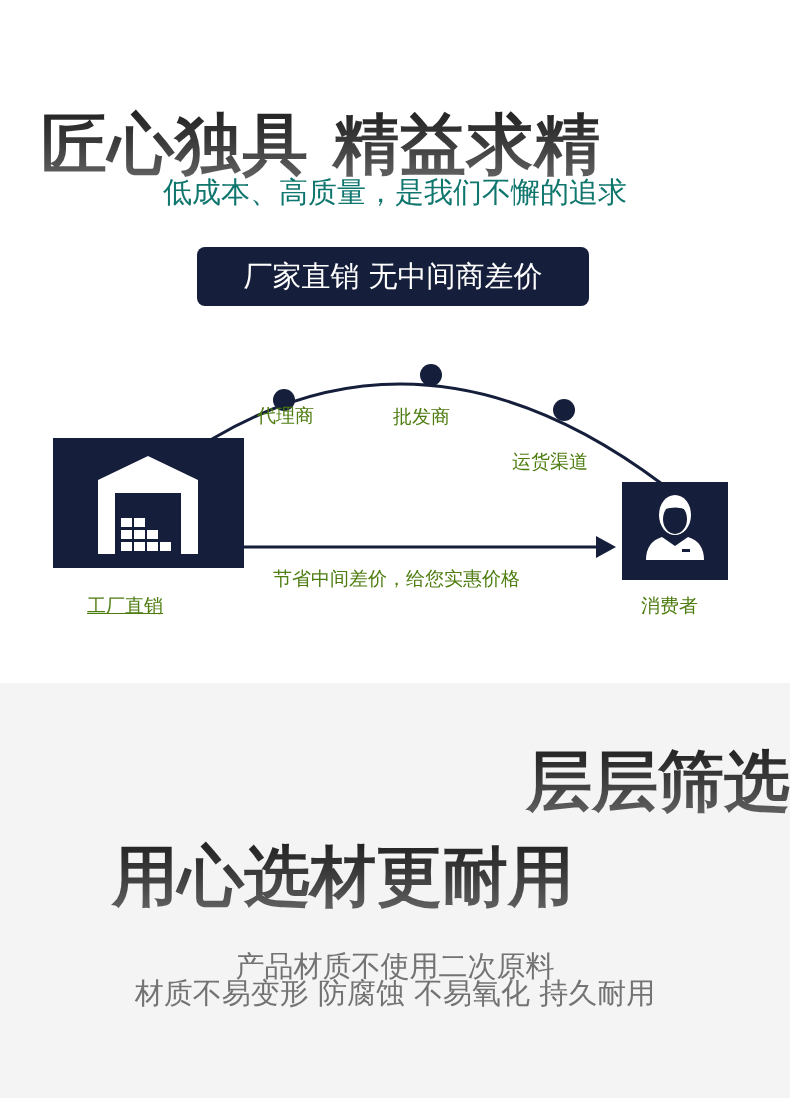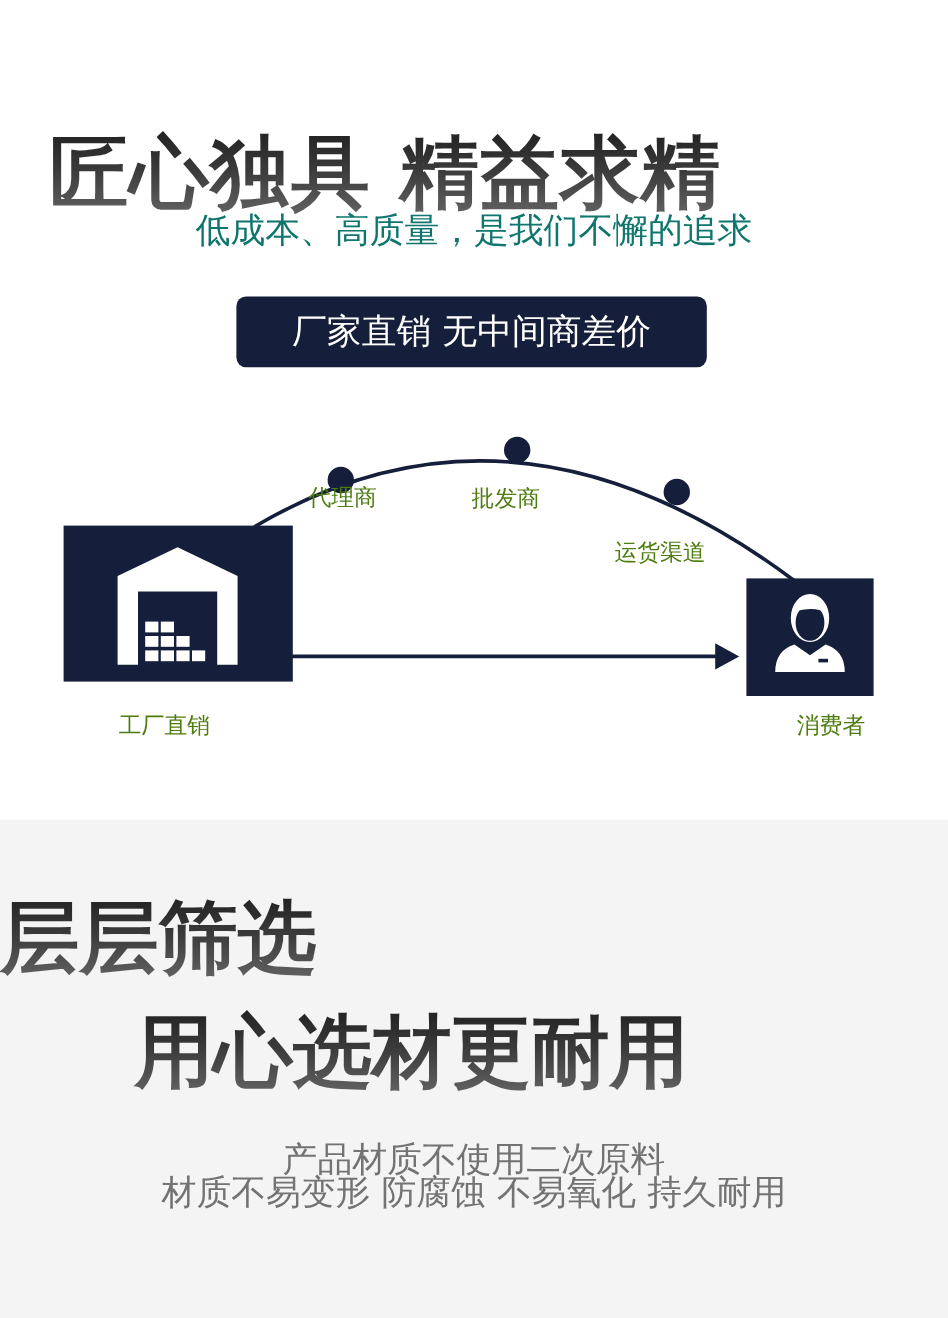"节省中间差价，给您实惠价格" div.label { html: none -> <div>节省中间差价，给您实惠价格</div> }
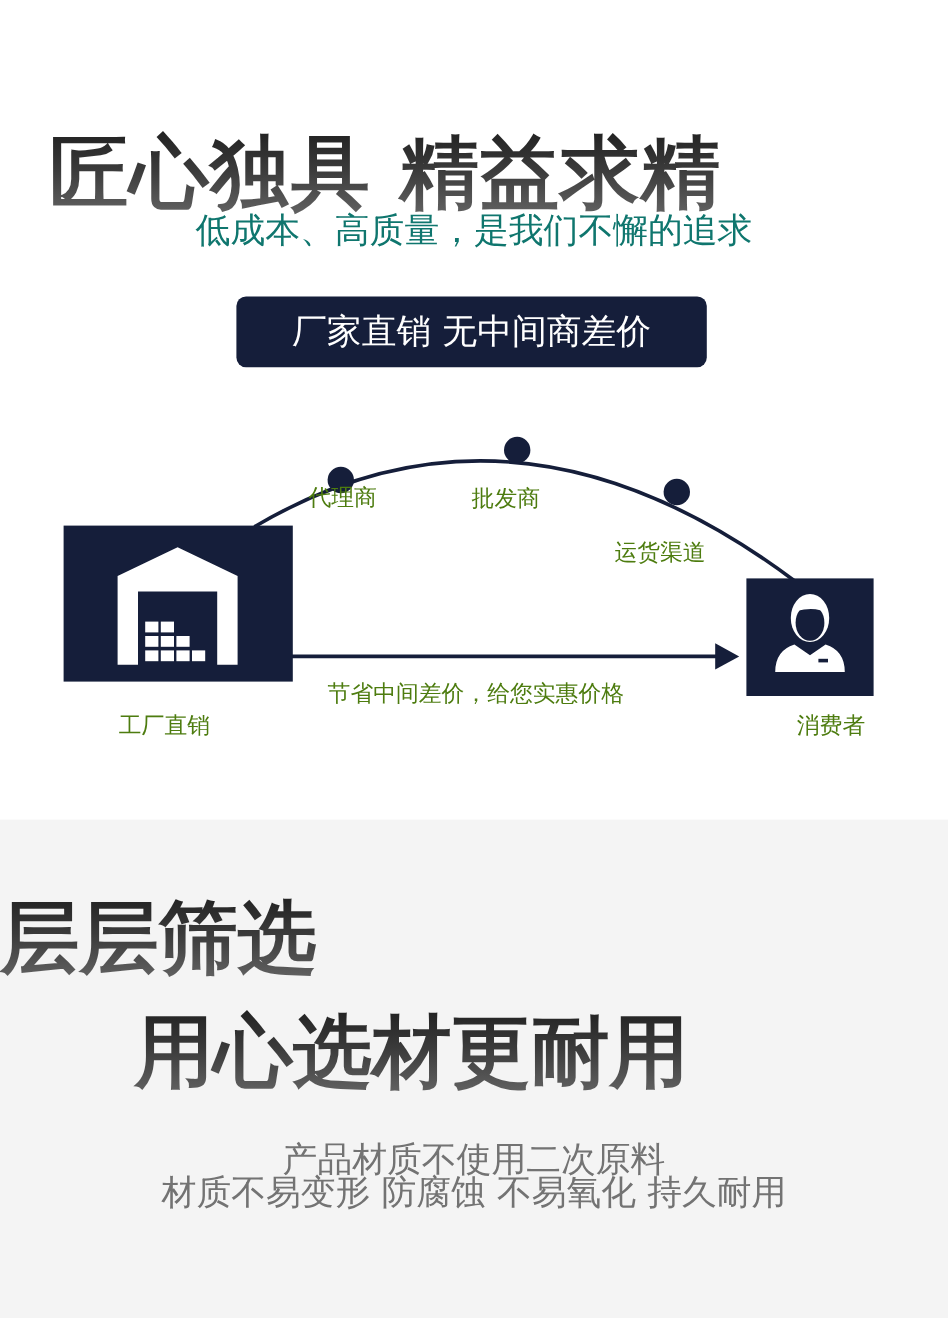"工厂直销" div.label { left: 99px -> 87px; text-decoration: none -> underline }
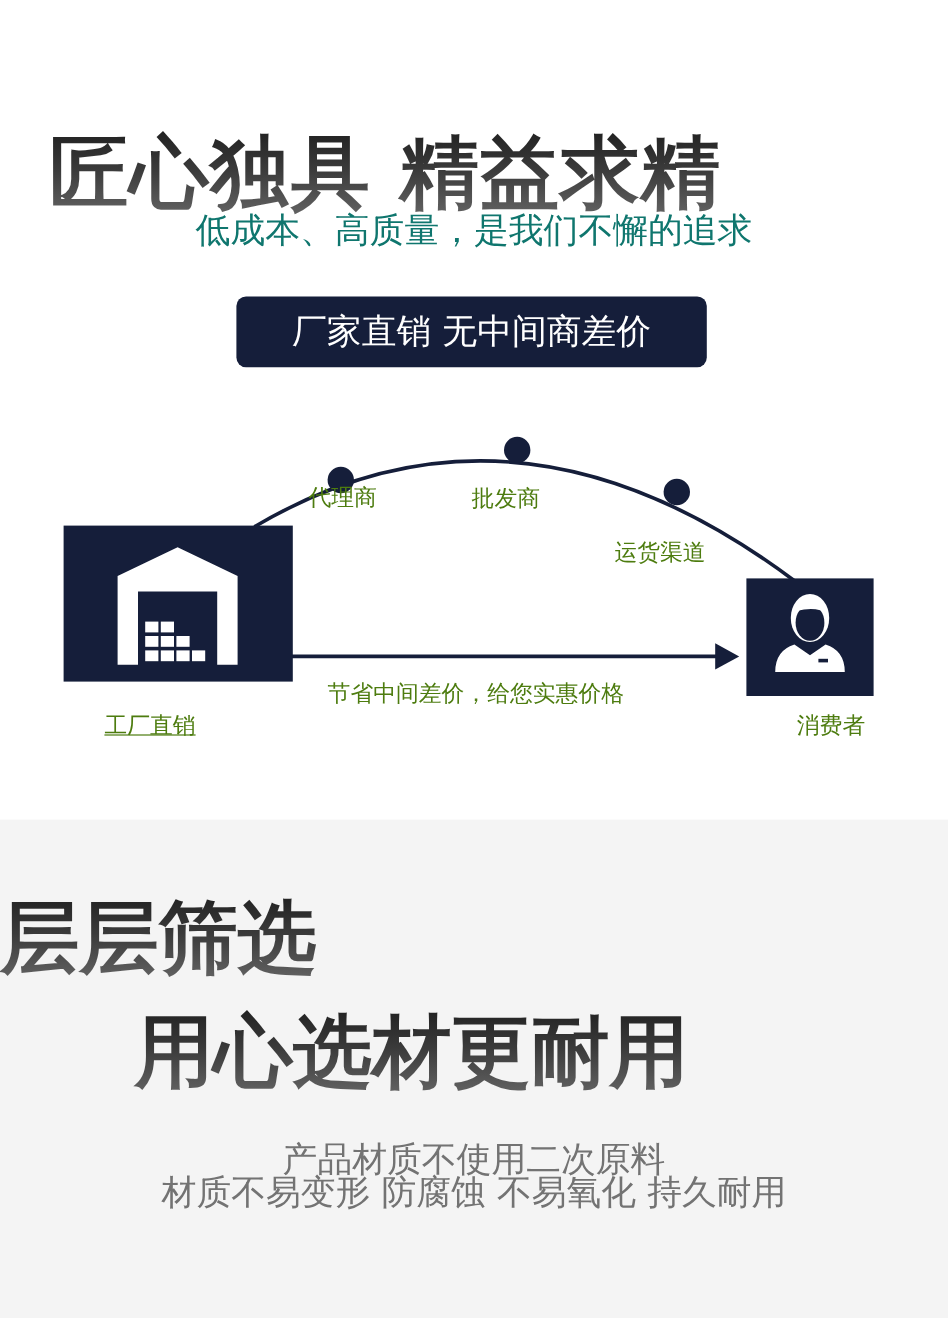"消费者" div.label { margin-left: 23px -> none }
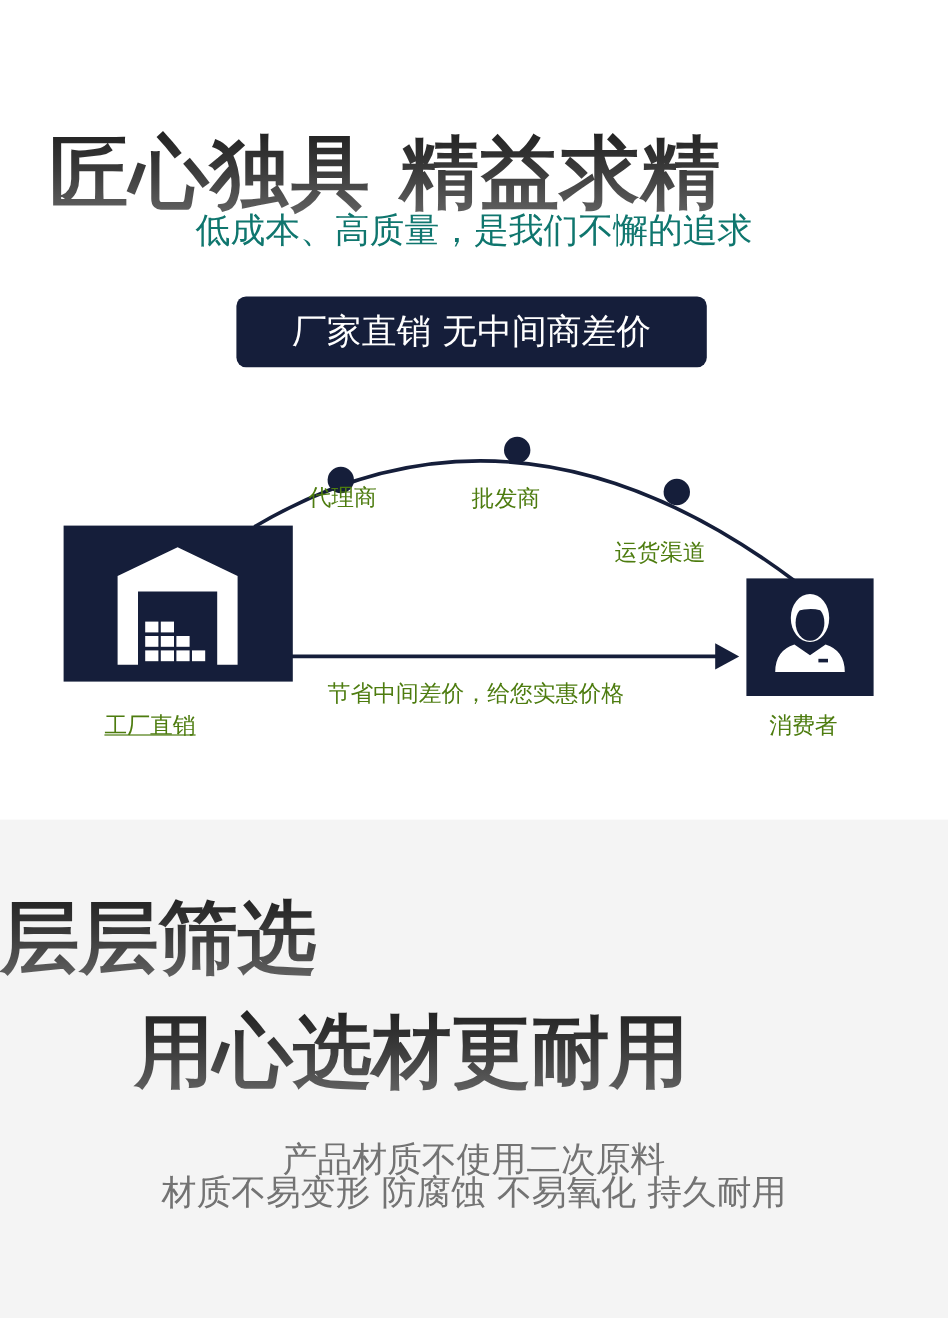"层层筛选" .title2 { text-align: left -> right }
